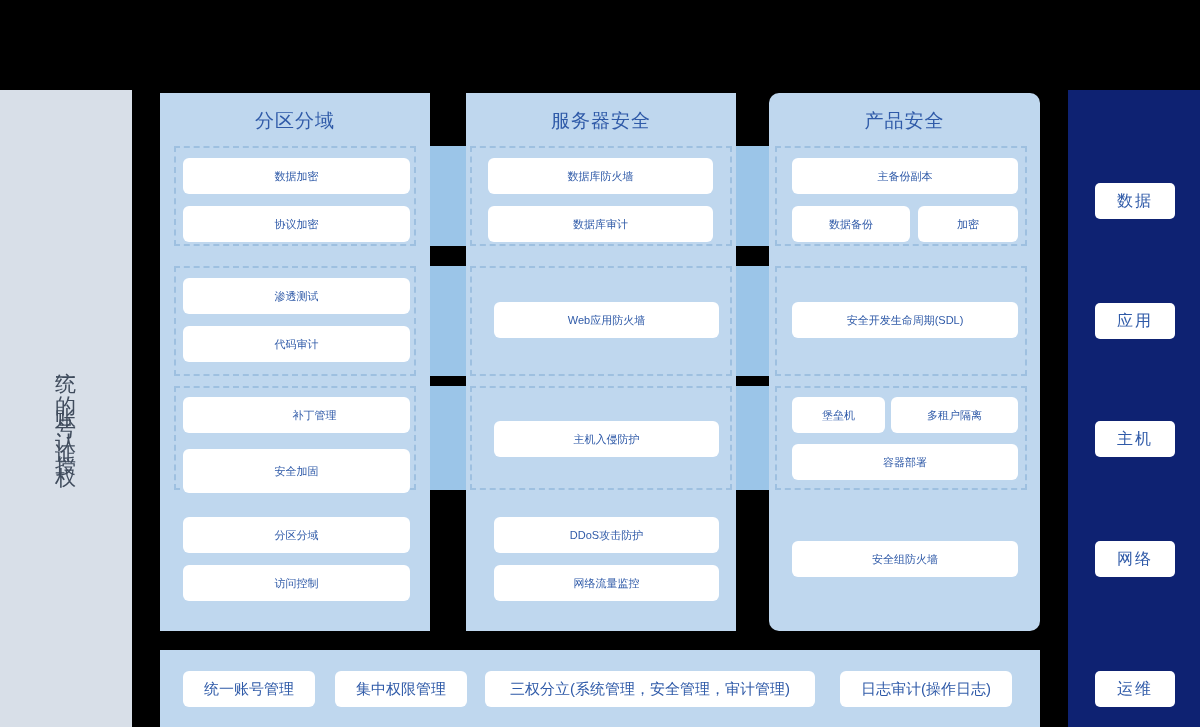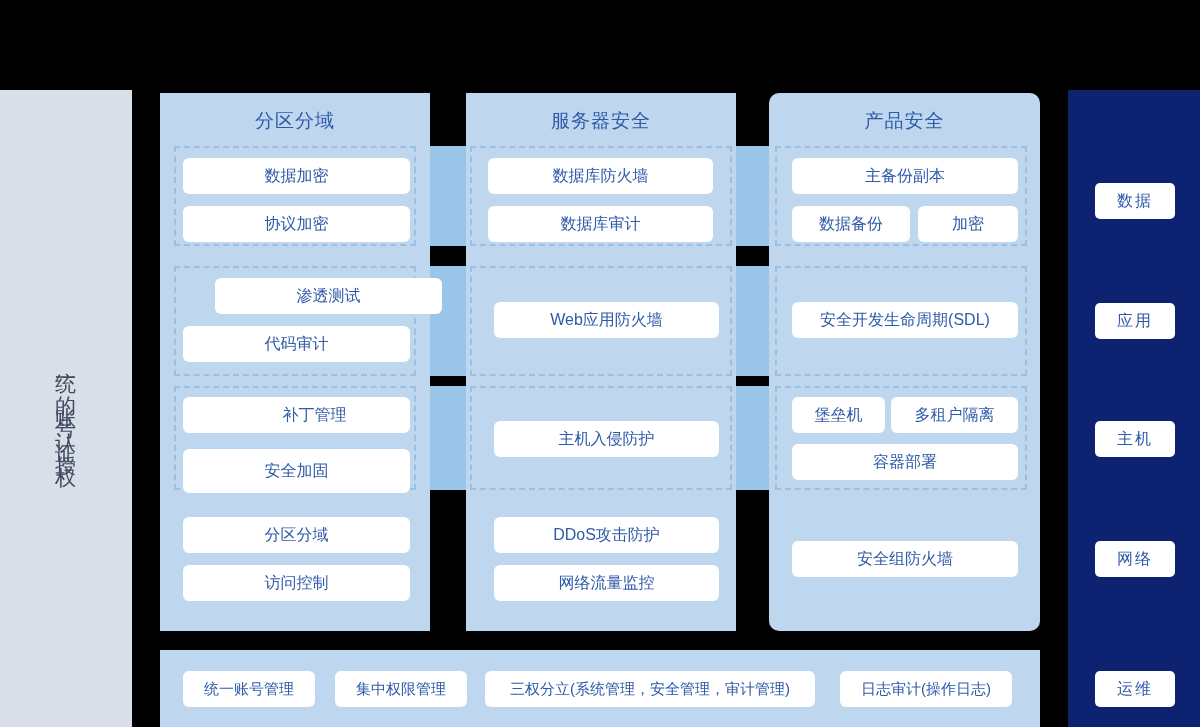"数据加密" .pill { font-size: 16px -> 11px }
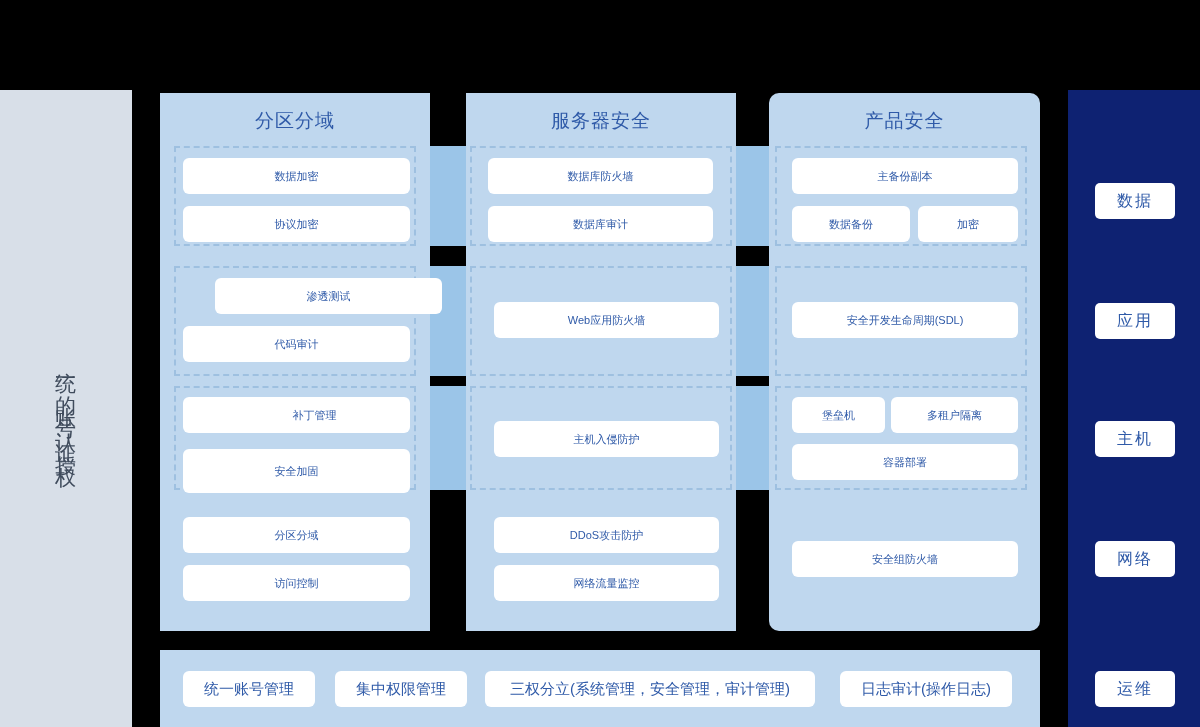"渗透测试" div.pill { margin-left: 32px -> none }
